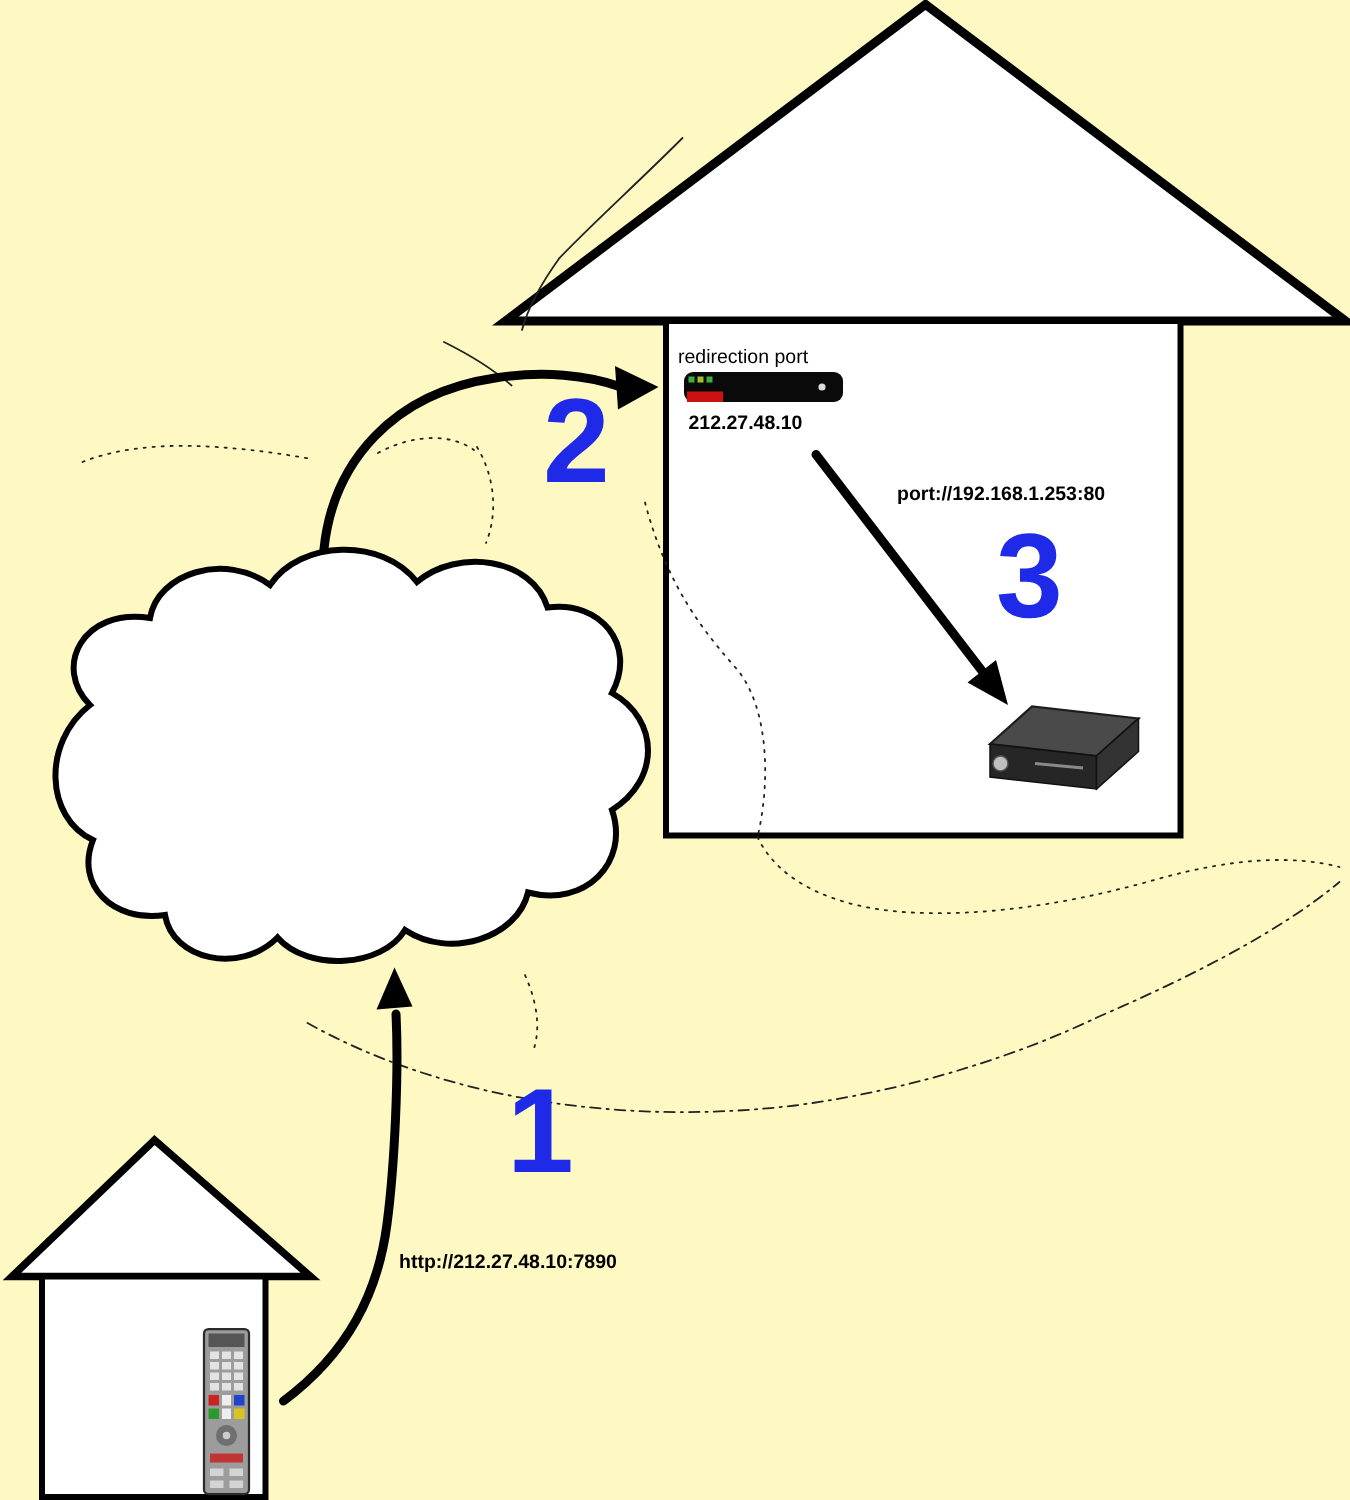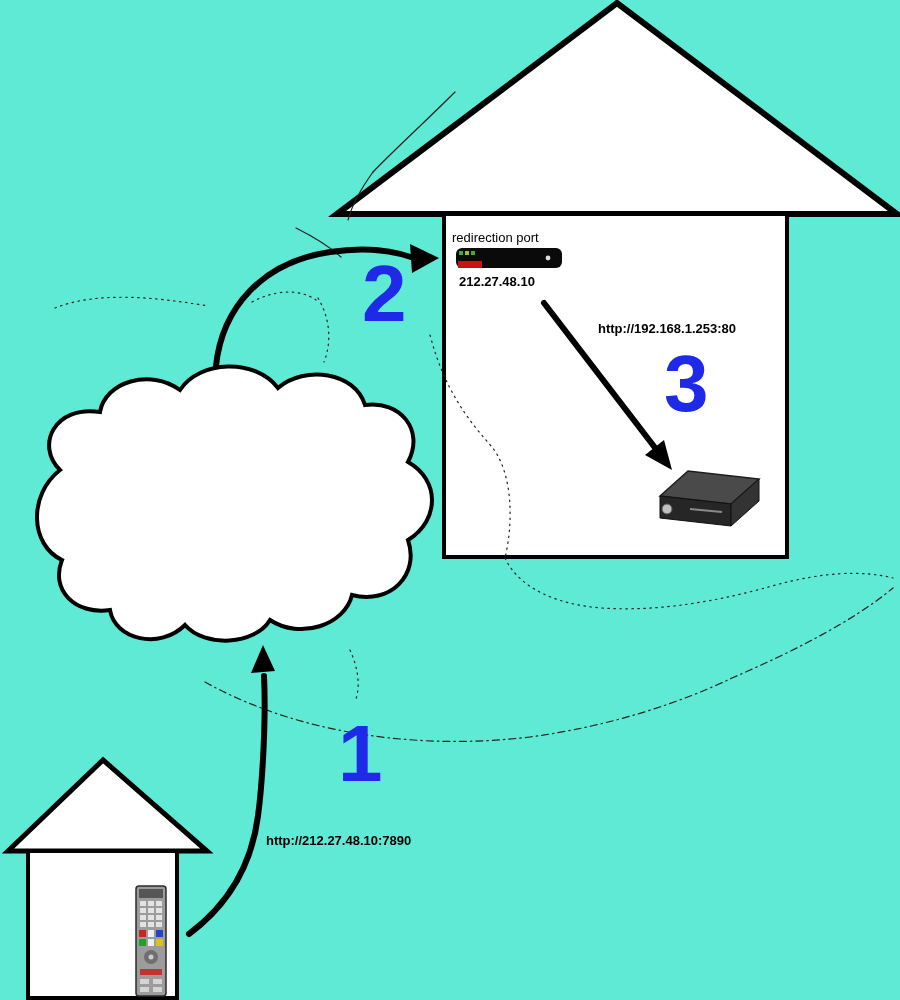"redirection port" .canvas { background: #5eead4 -> #fef9c3 }
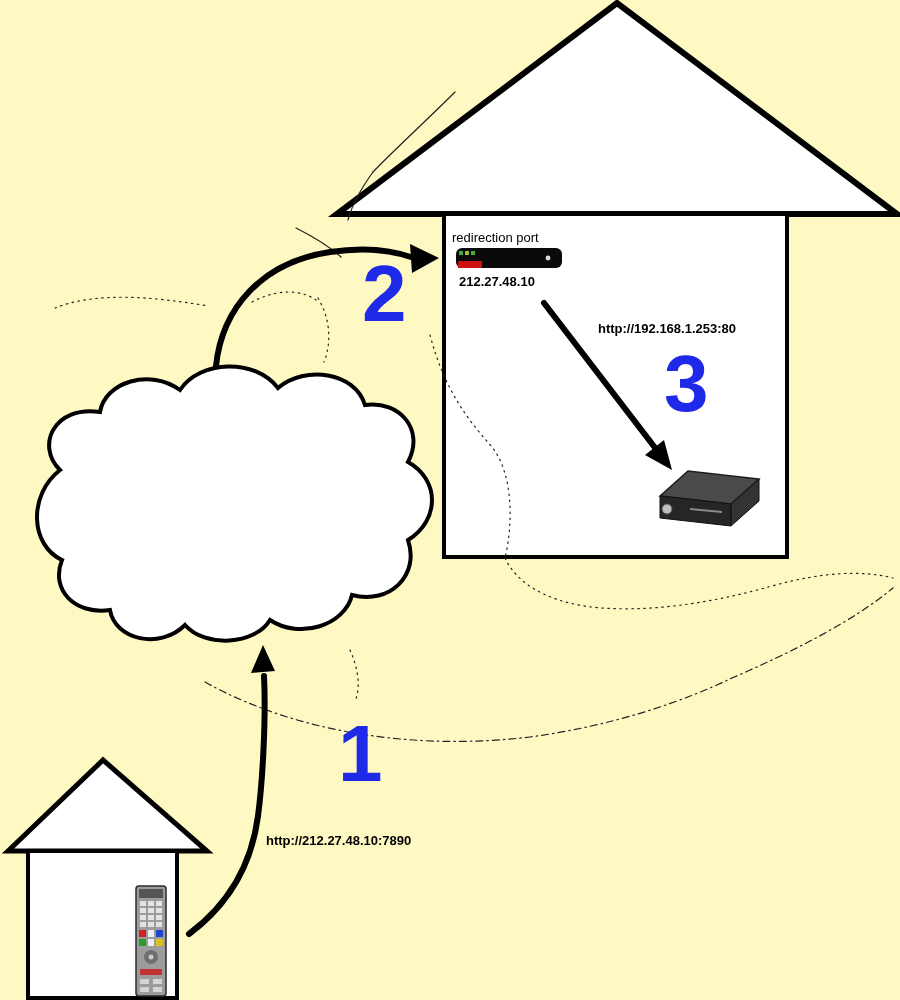"http://192.168.1.253:80" div.lbl { text: http://192.168.1.253:80 -> port://192.168.1.253:80 }
